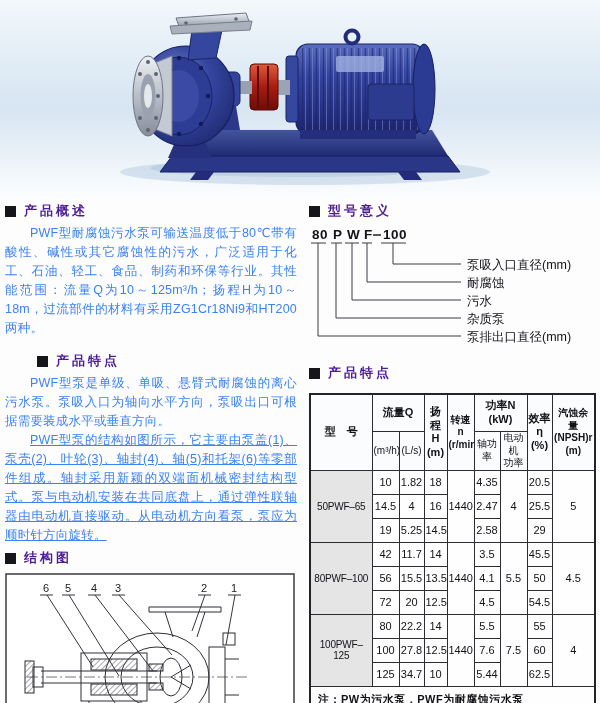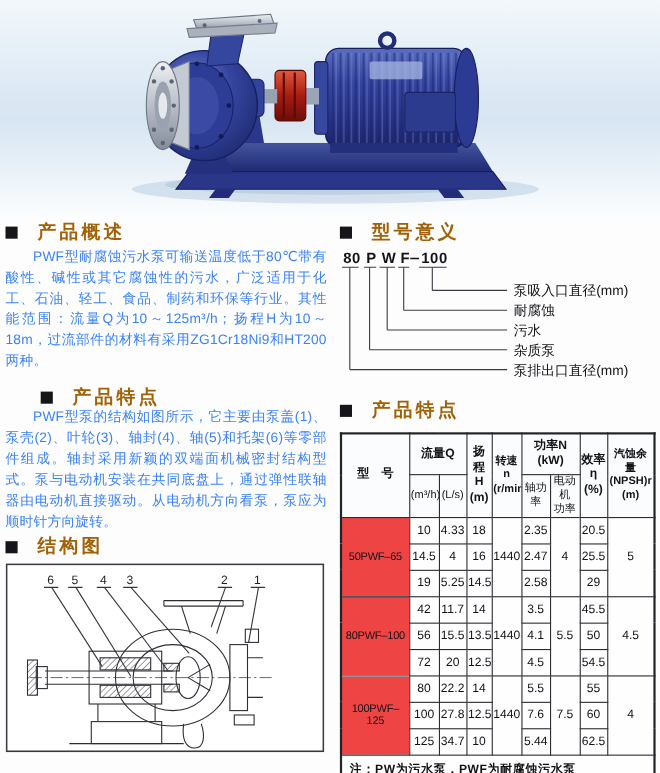"产品概述" .sec-title { color: #a16207 -> #4c1d95; font-size: 17px -> 13px; margin-left: 10px -> none }
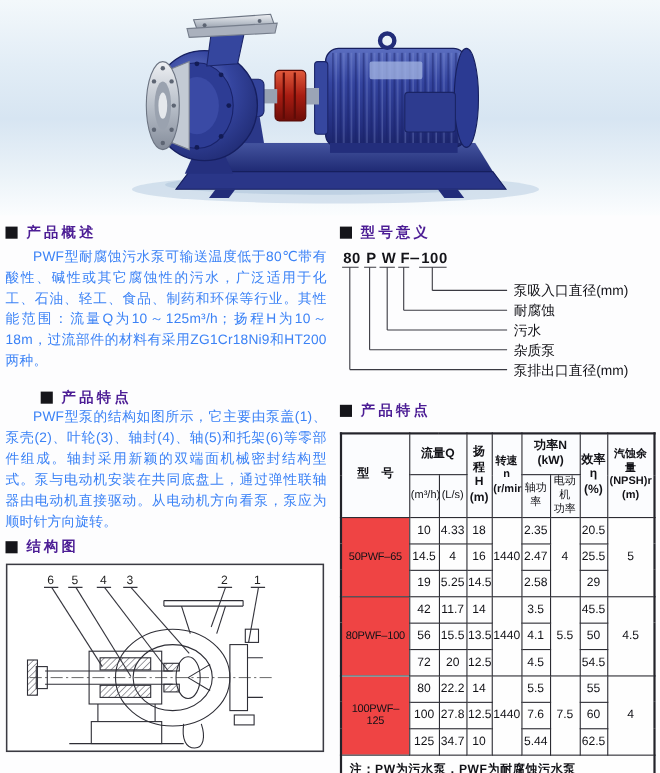"PWF型泵是单级、单吸、悬臂式耐腐蚀的离心污水泵。泵吸入口为轴向水平方向，泵吸出" p.para { html: none -> <p>PWF型泵是单级、单吸、悬臂式耐腐蚀的离心污水泵。泵吸入口为轴向水平方向，泵吸出口可根据需要装成水平或垂直方向。</p> }
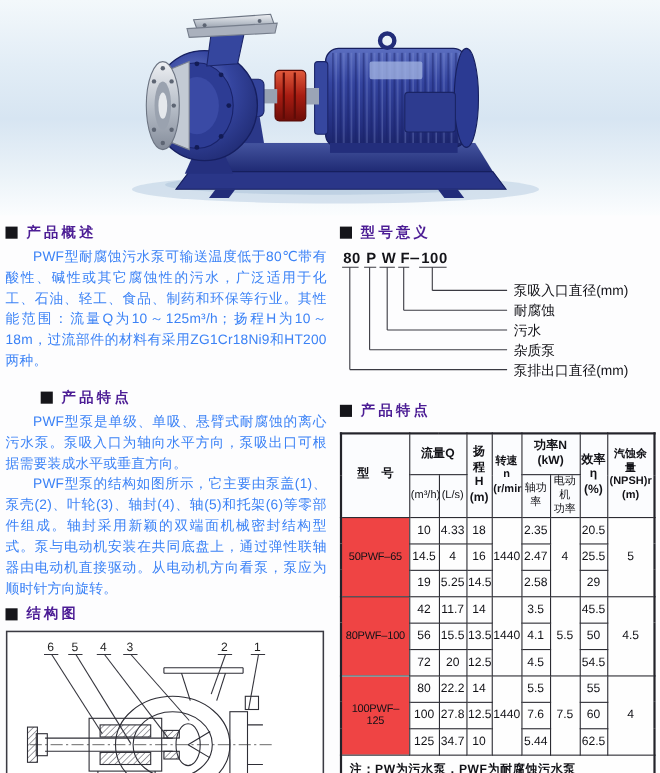"PWF型泵的结构如图所示，它主要由泵盖(1)、泵壳(2)、叶轮(3)、轴封(4)" p.para { text-decoration: none -> underline }
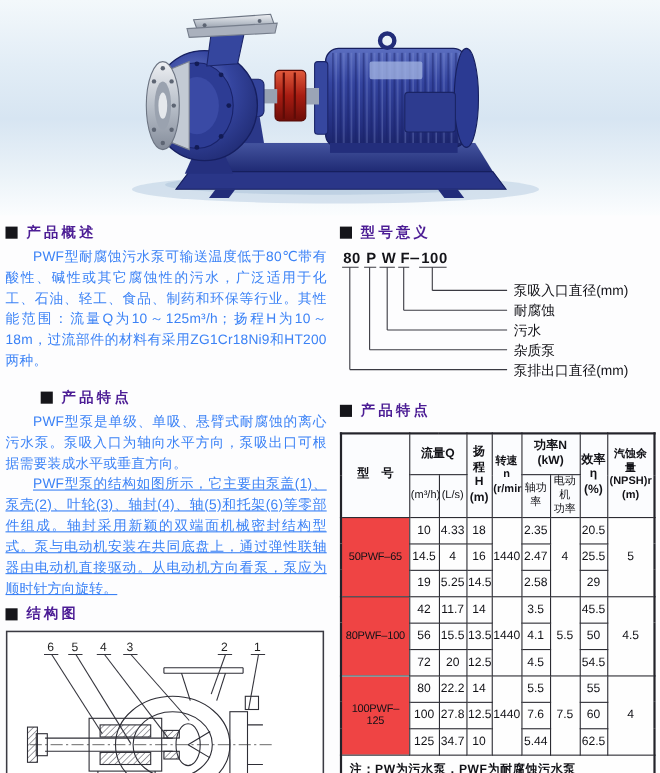"4.33" td { text: 4.33 -> 1.82 }
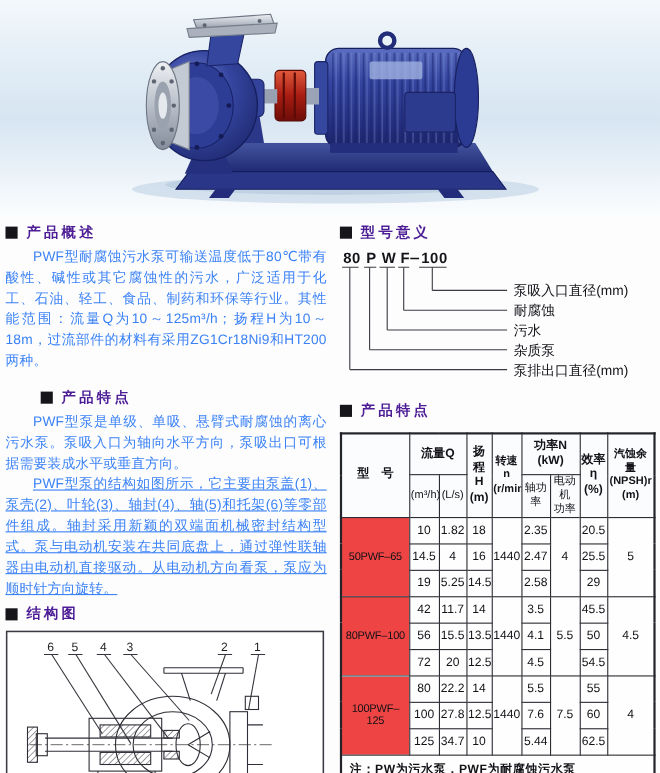"2.35" td { text: 2.35 -> 4.35 }
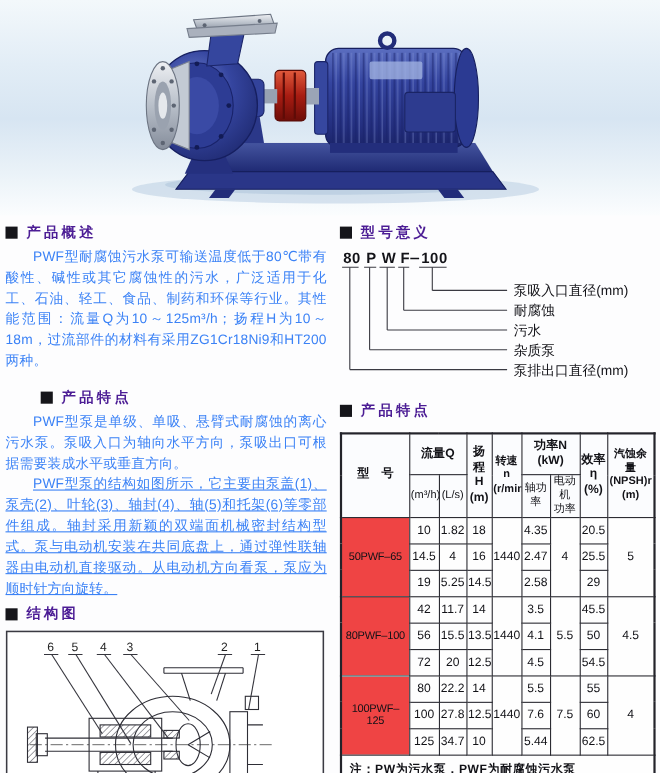"50PWF–65" .perf-table td.model { background: #ef4444 -> #e5e5e5 }
